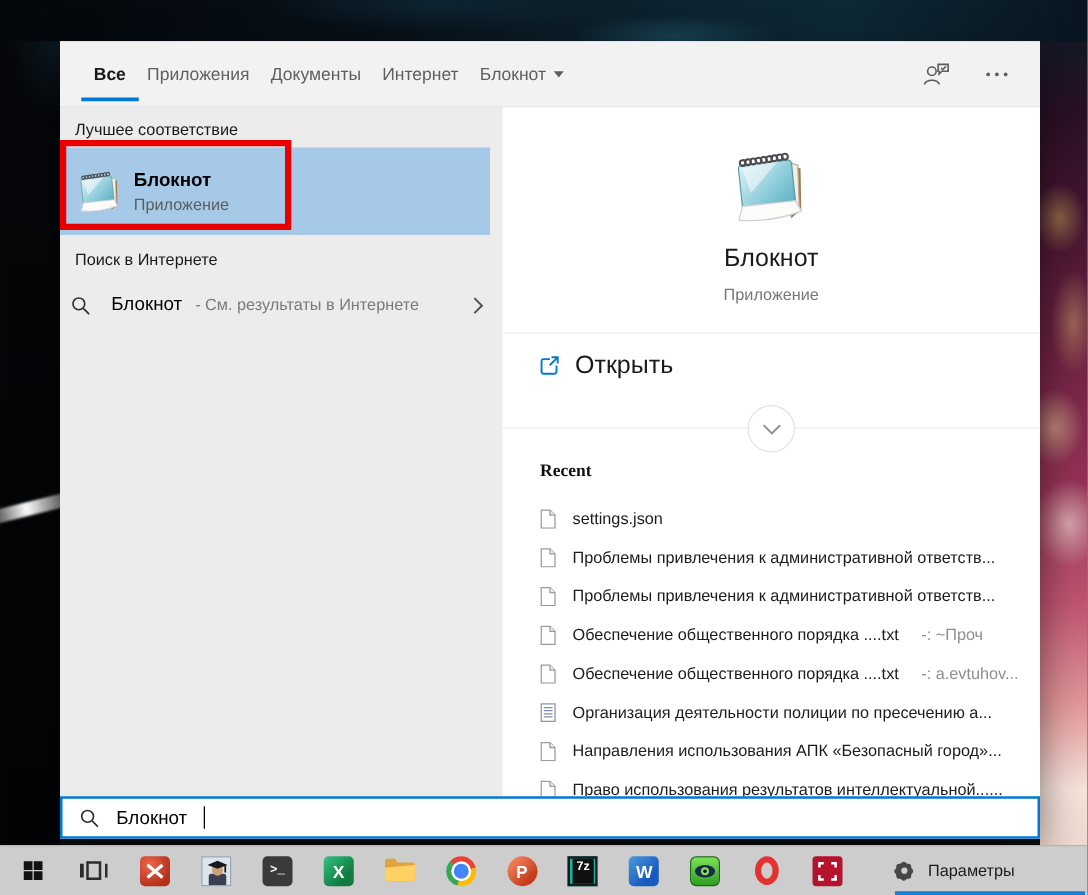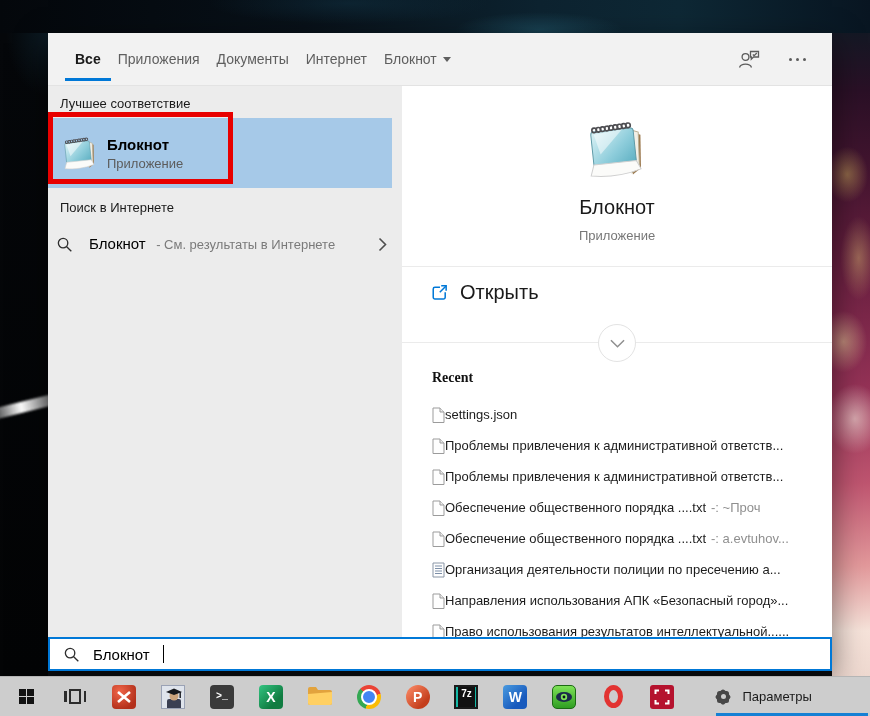"settings.json" .recent-item { gap: none -> 13px }
